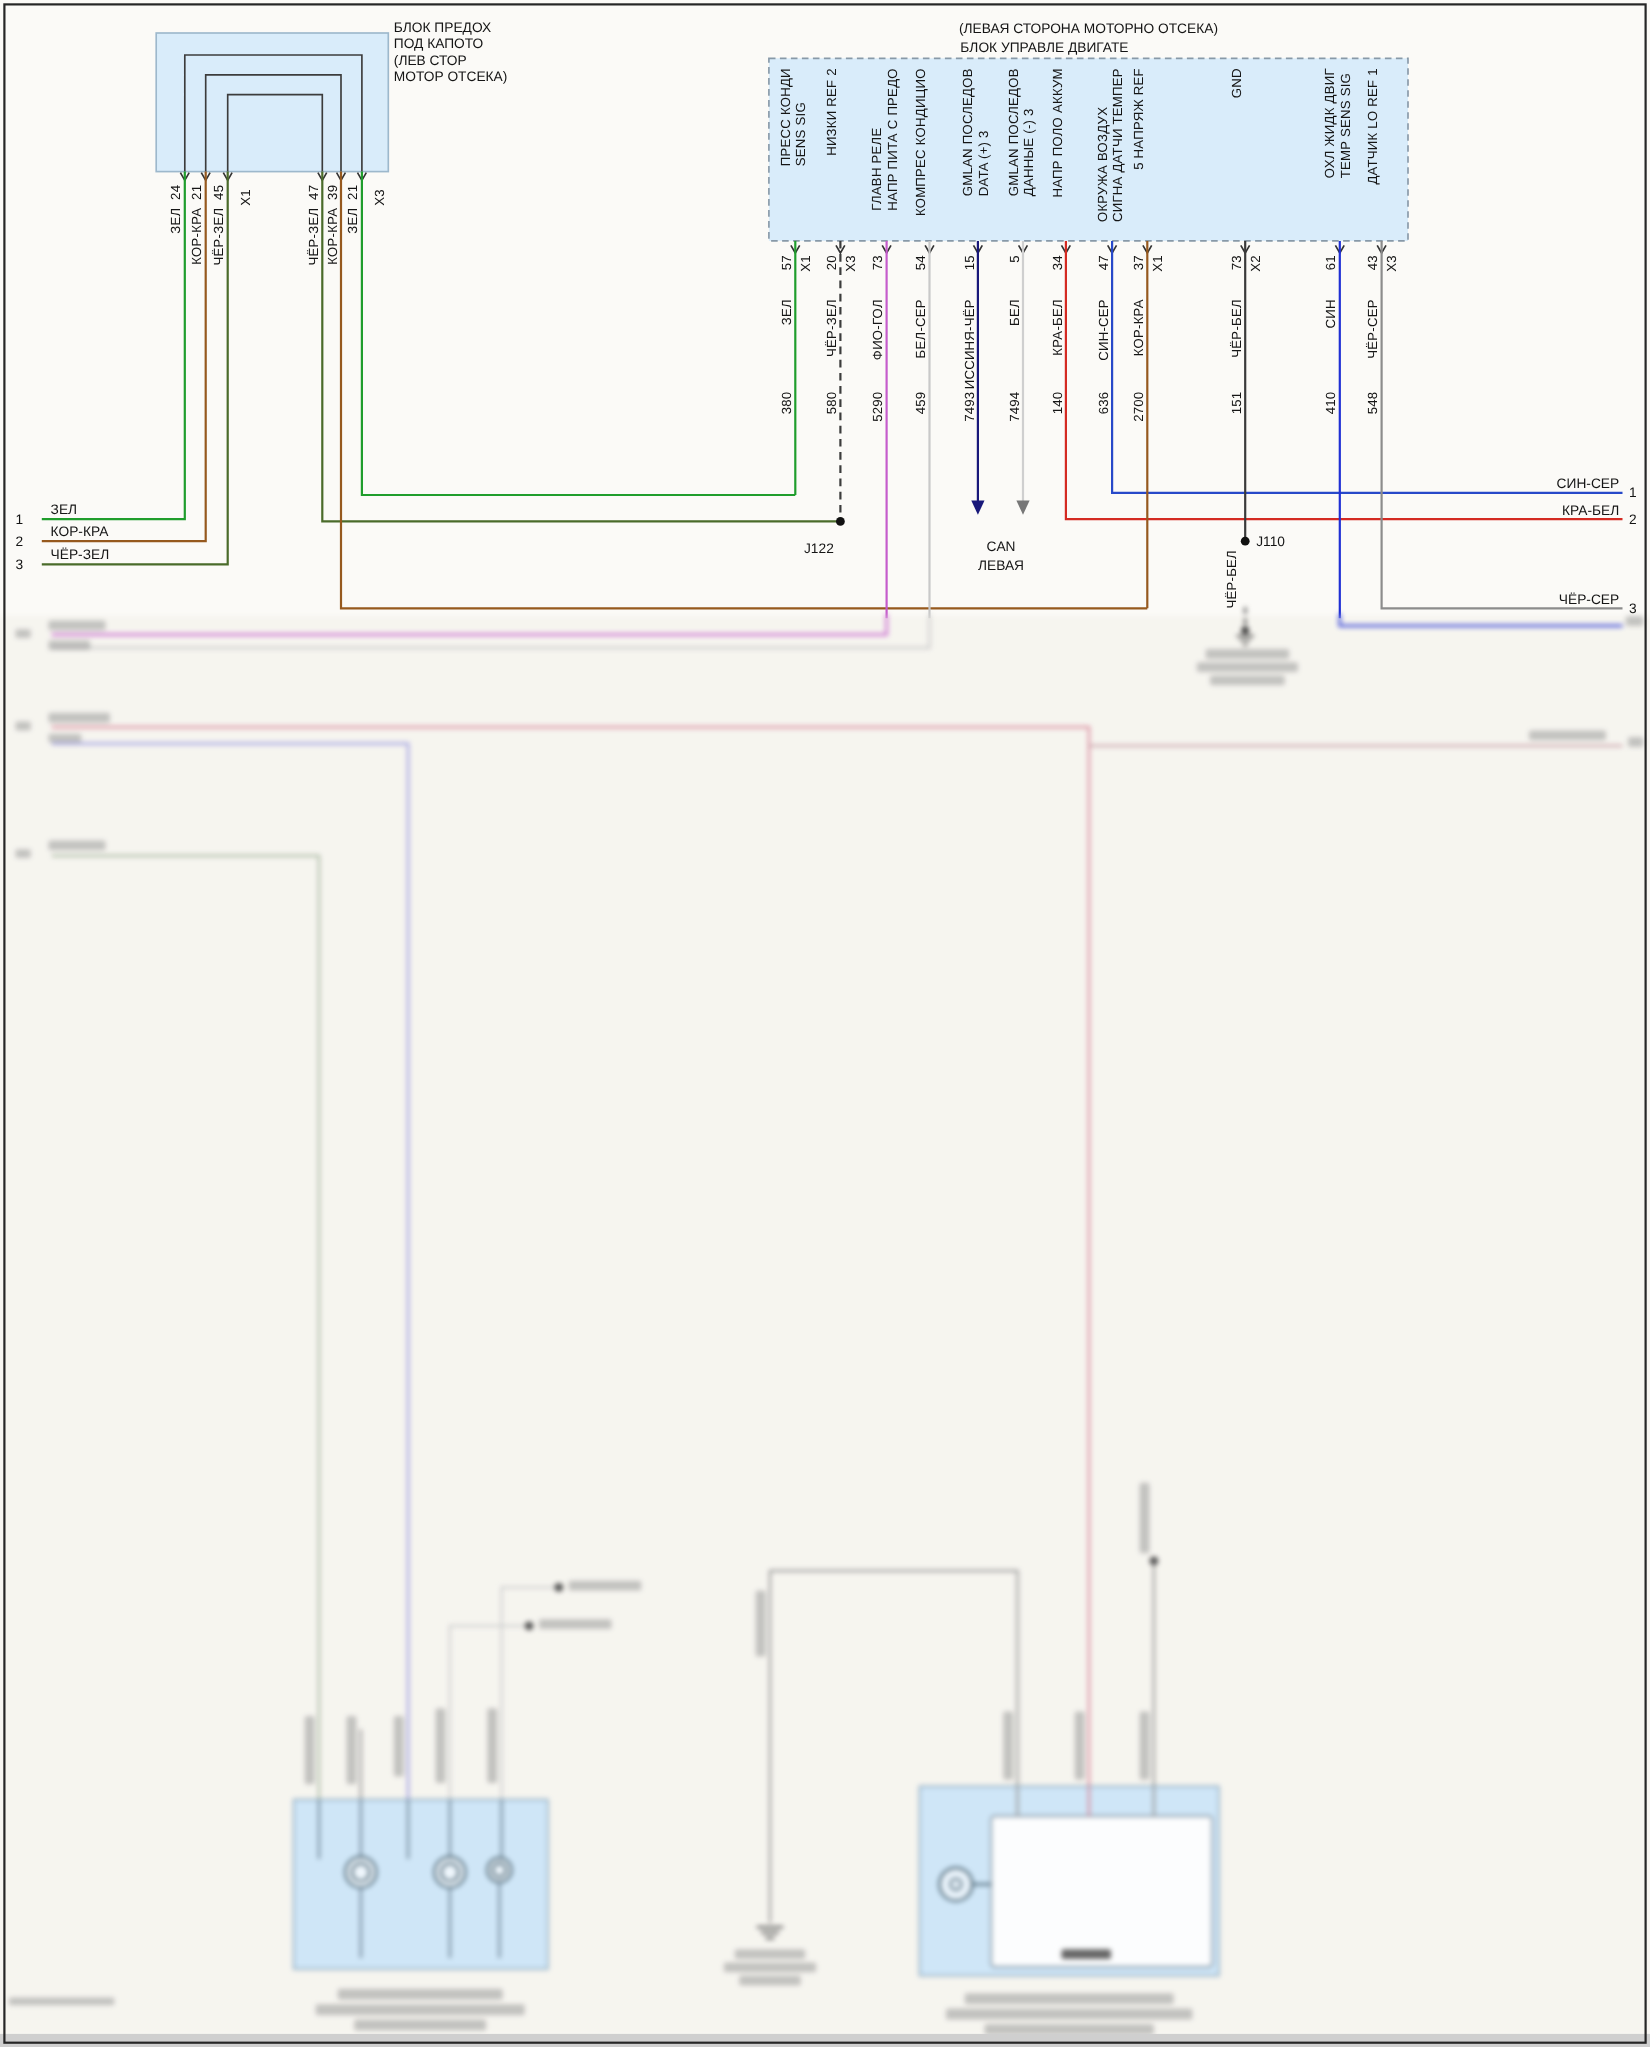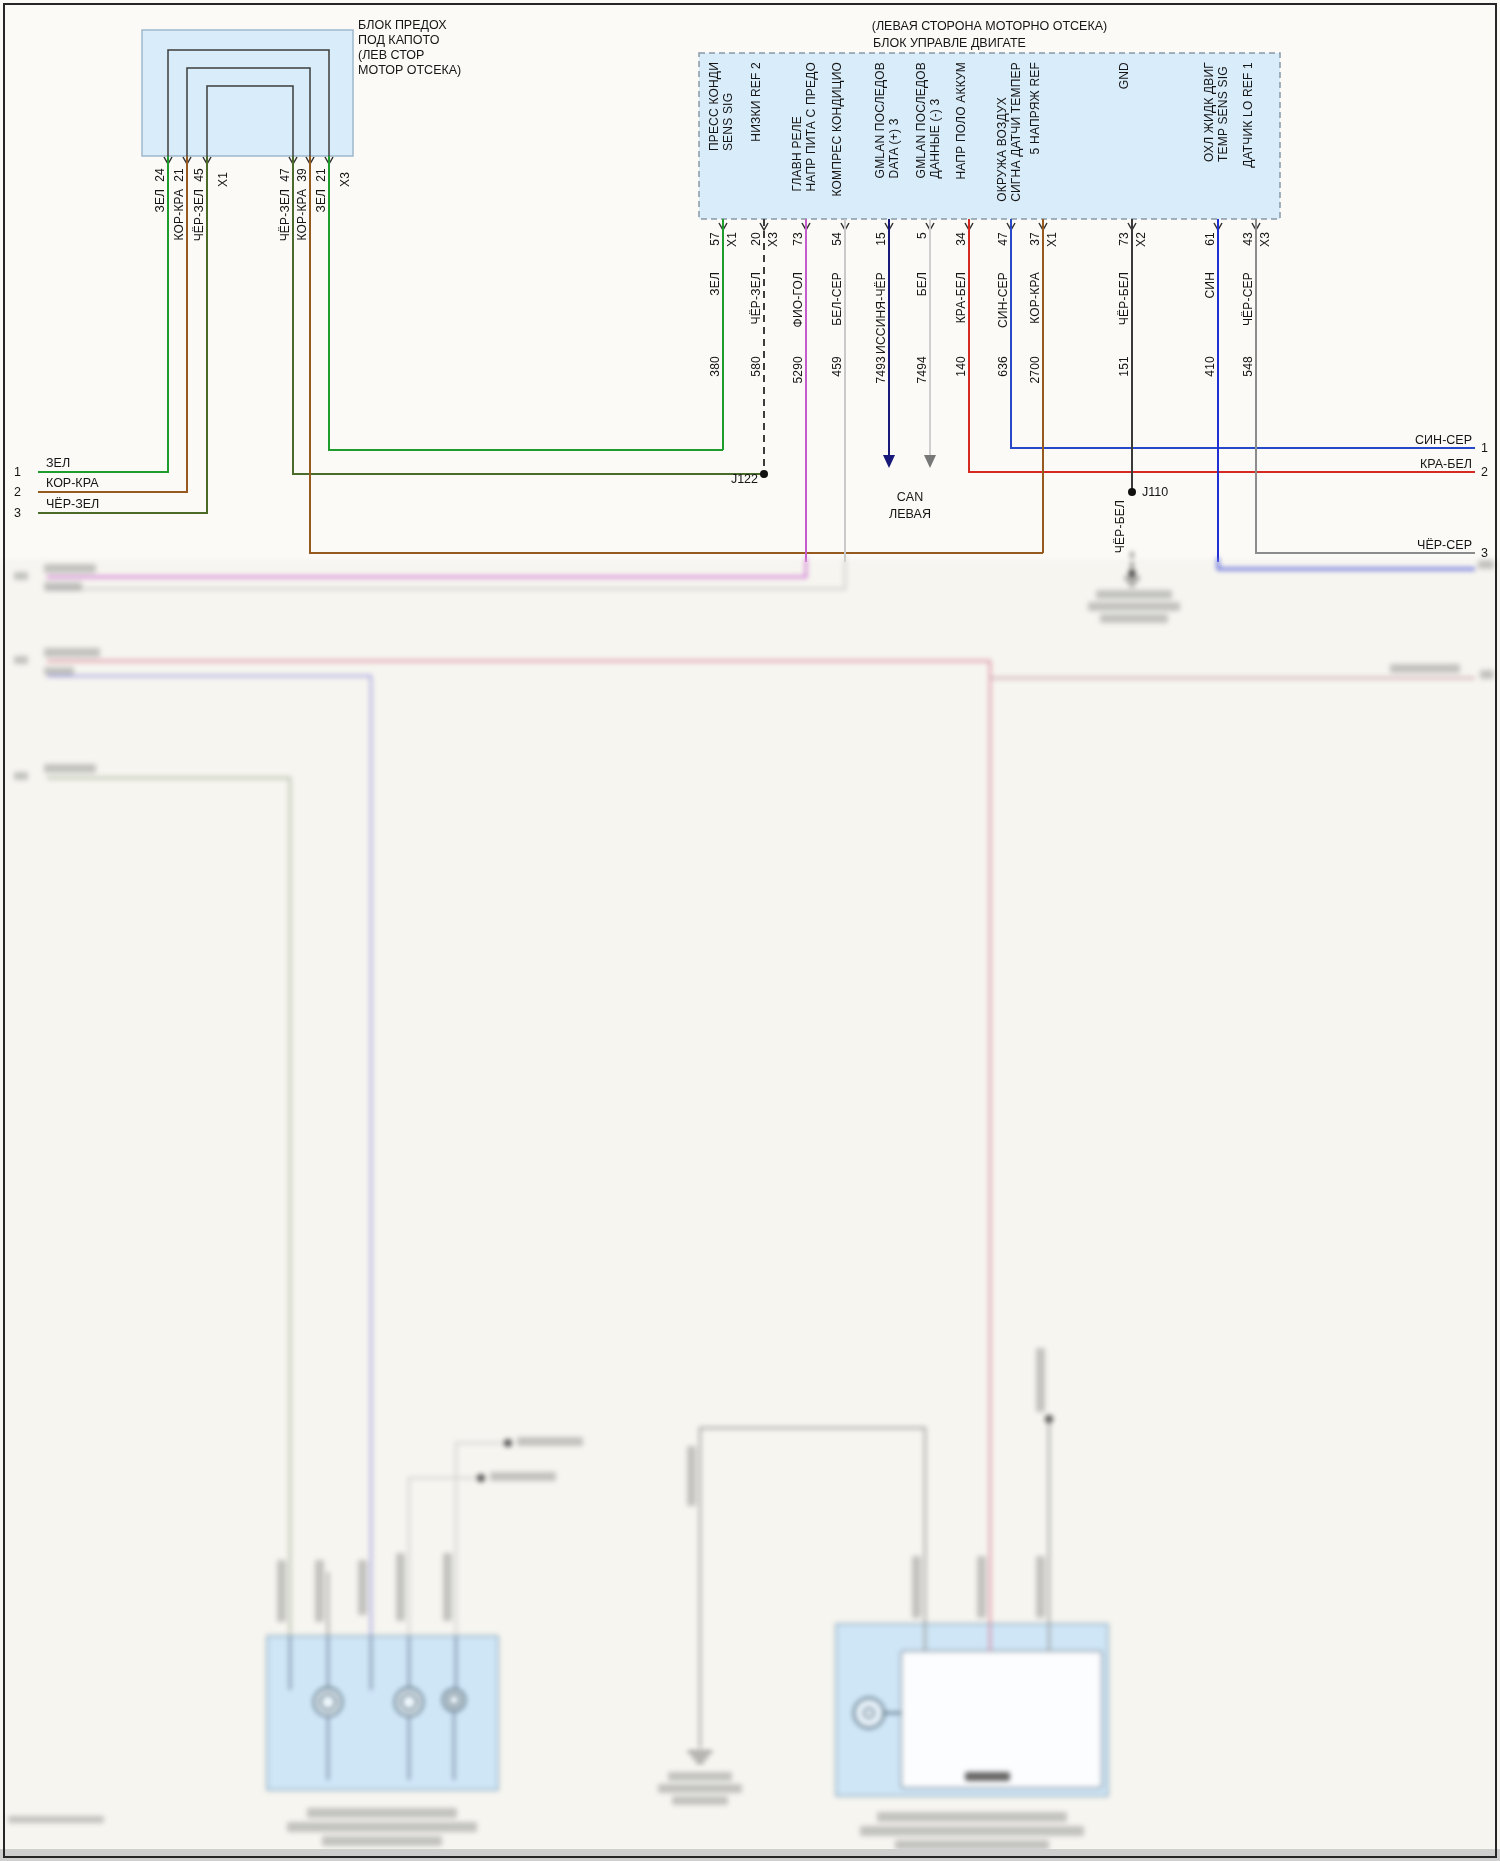"J122" div.lblr { top: 472px -> 492px }
